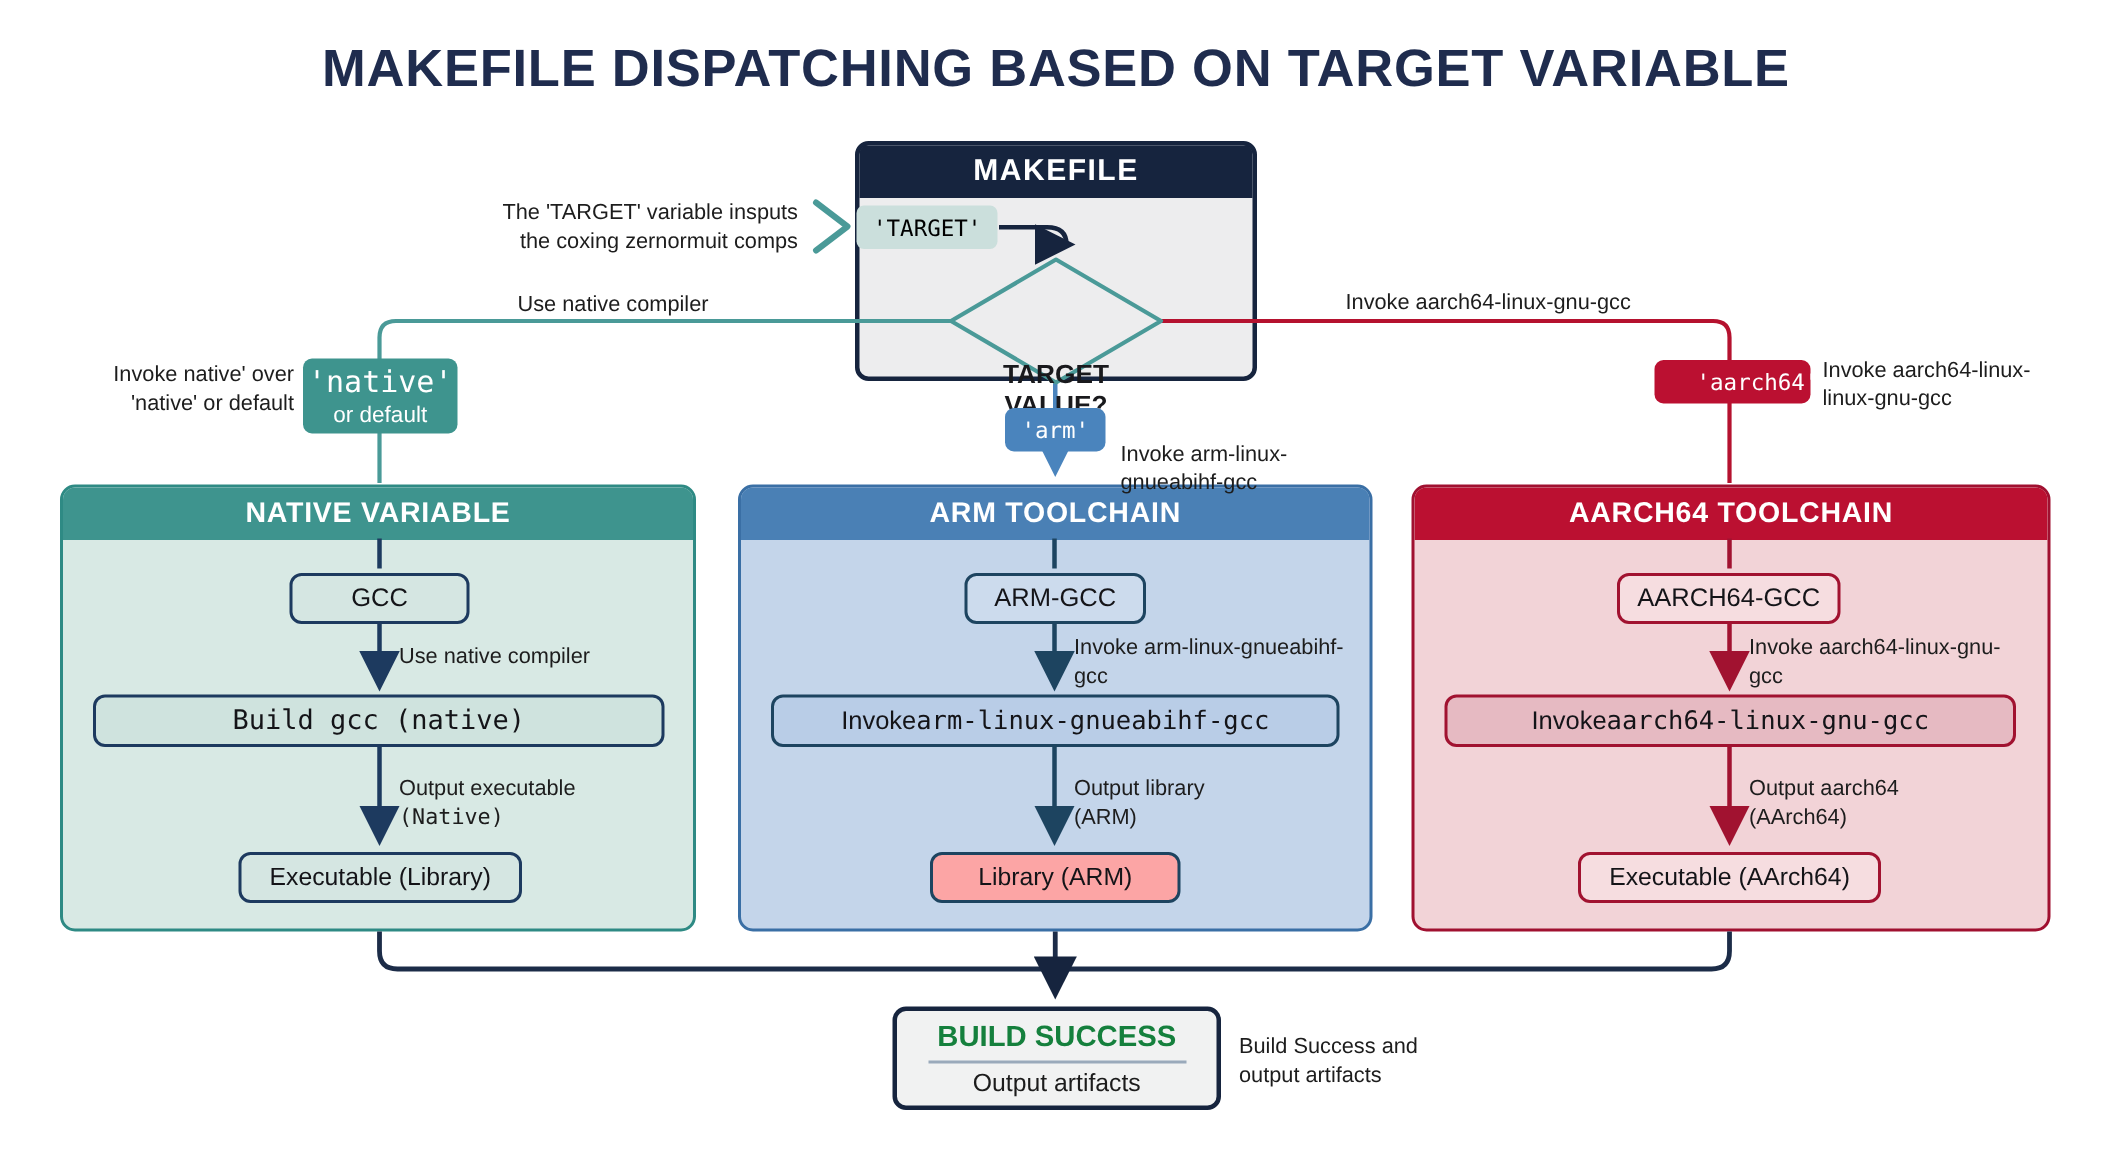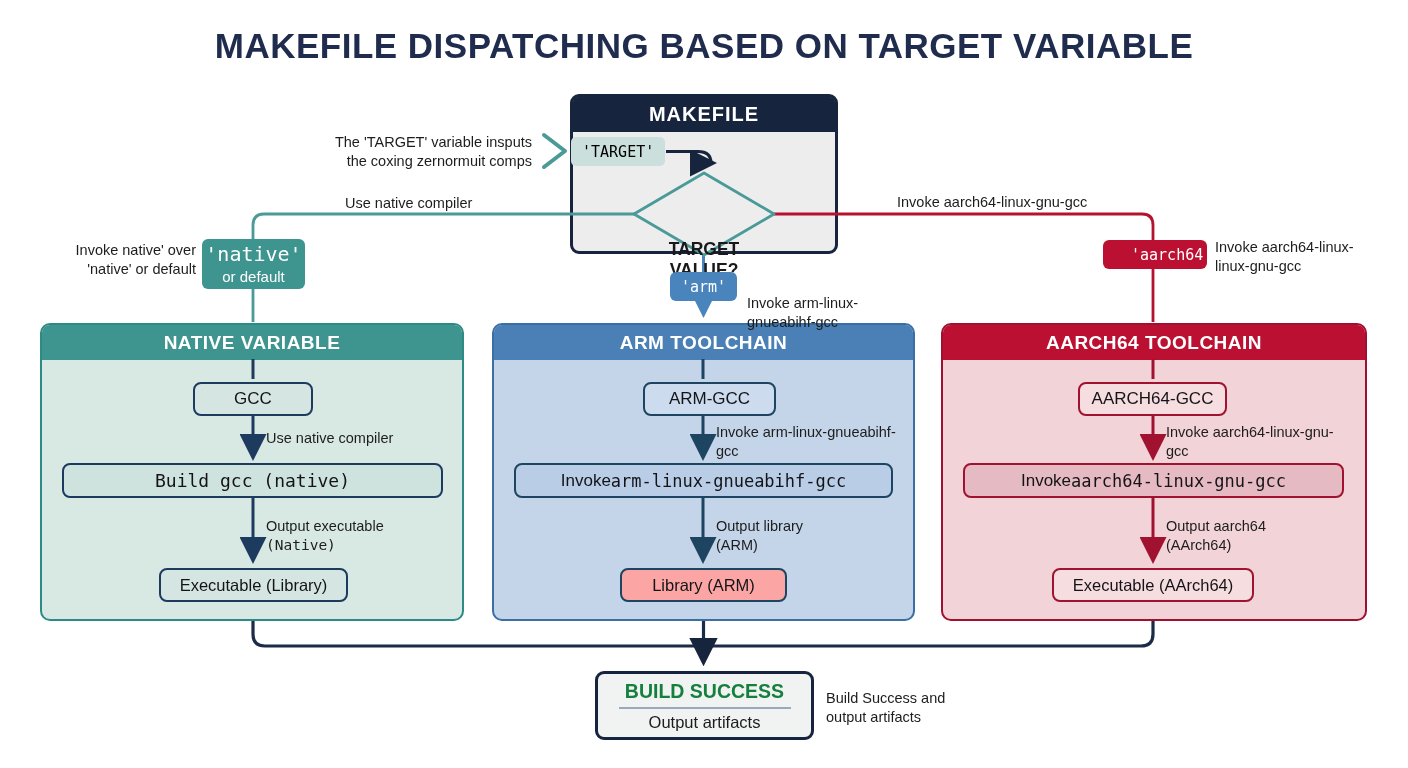"ARM-GCC" div.node { width: 133px -> 121px }
